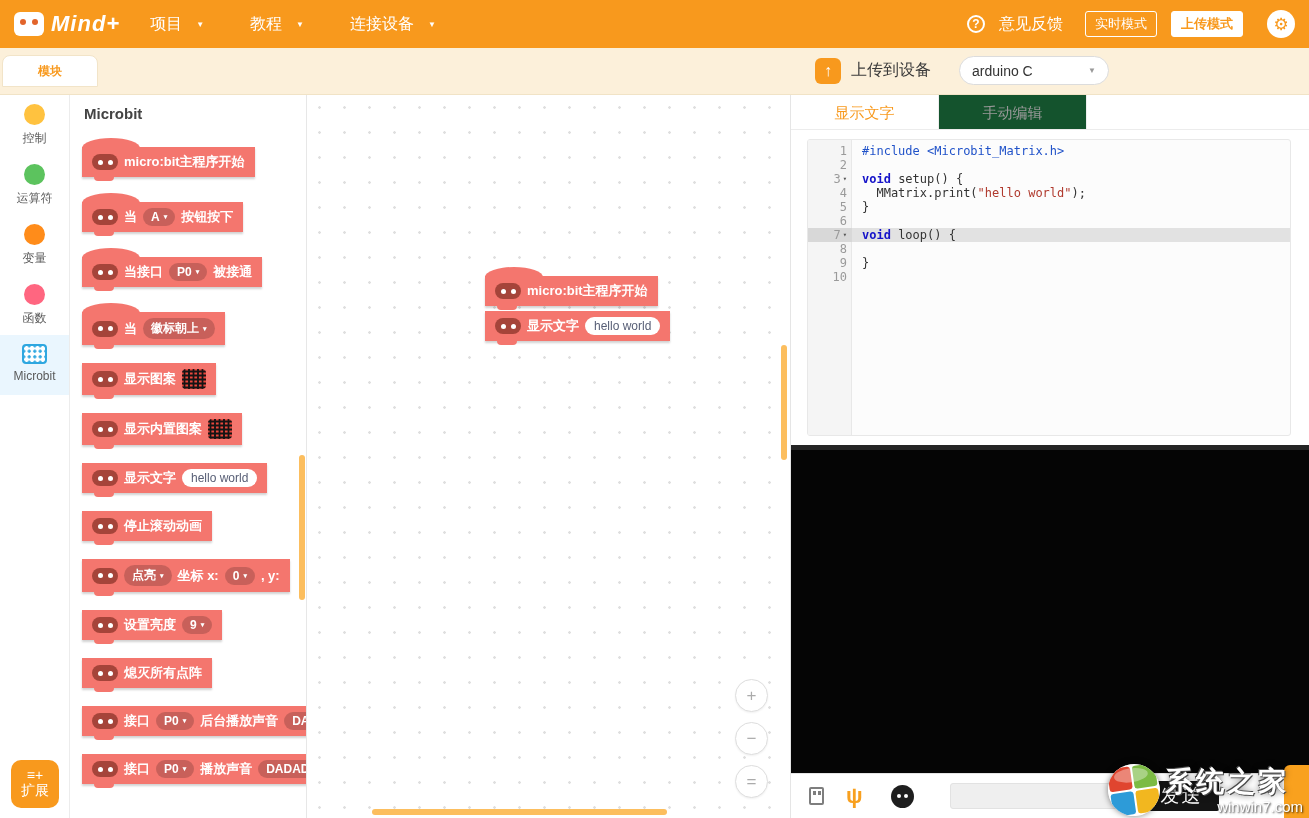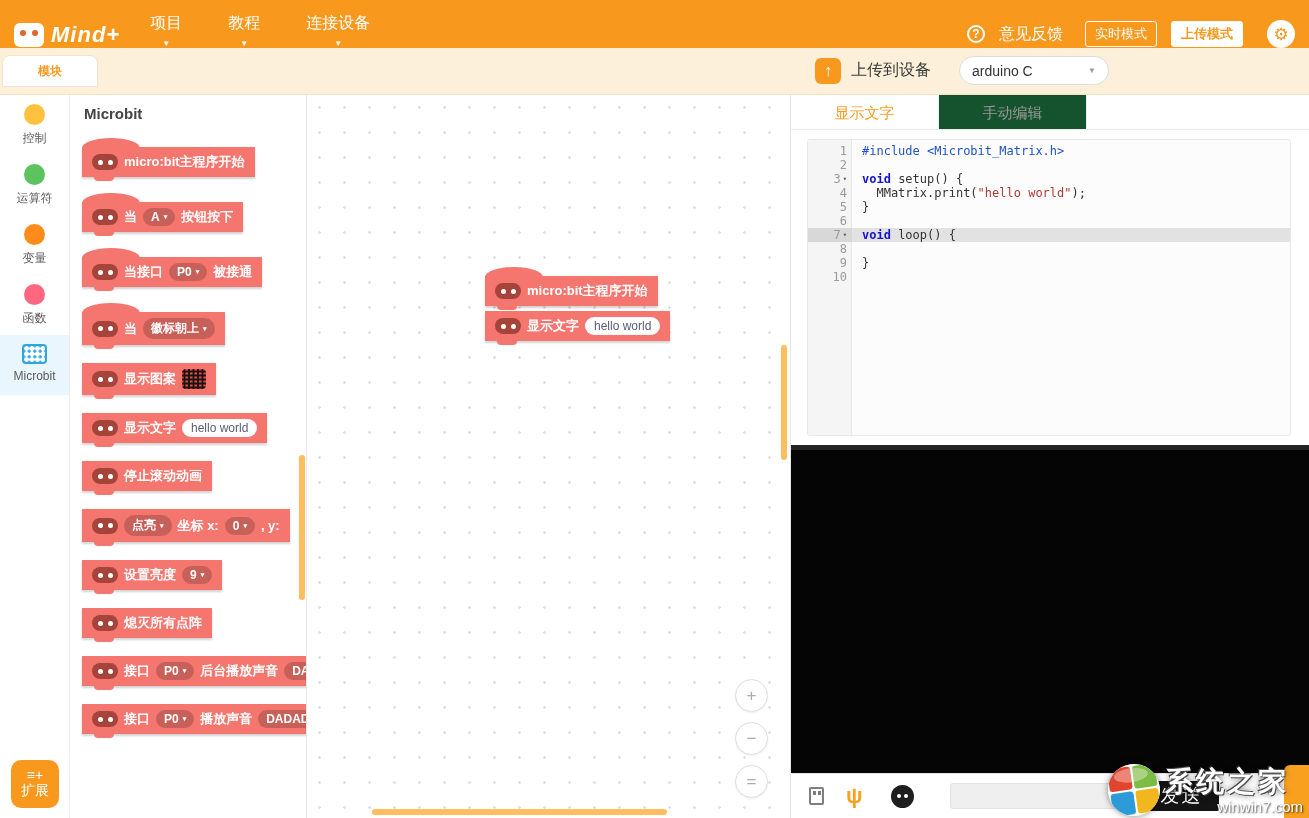"Mind+" .topbar { align-items: flex-end -> center }
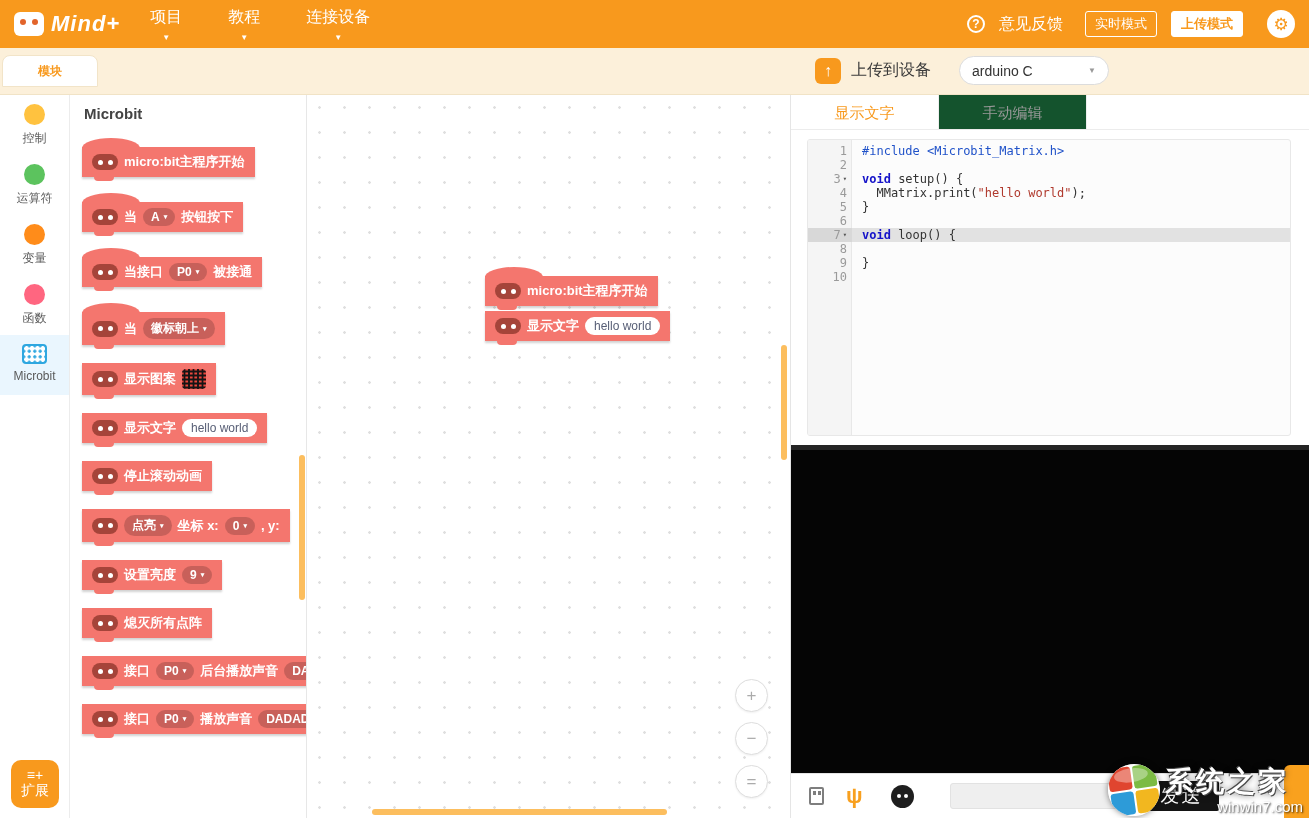"项目" .menu { flex-direction: column -> none; gap: 5px -> 14px }
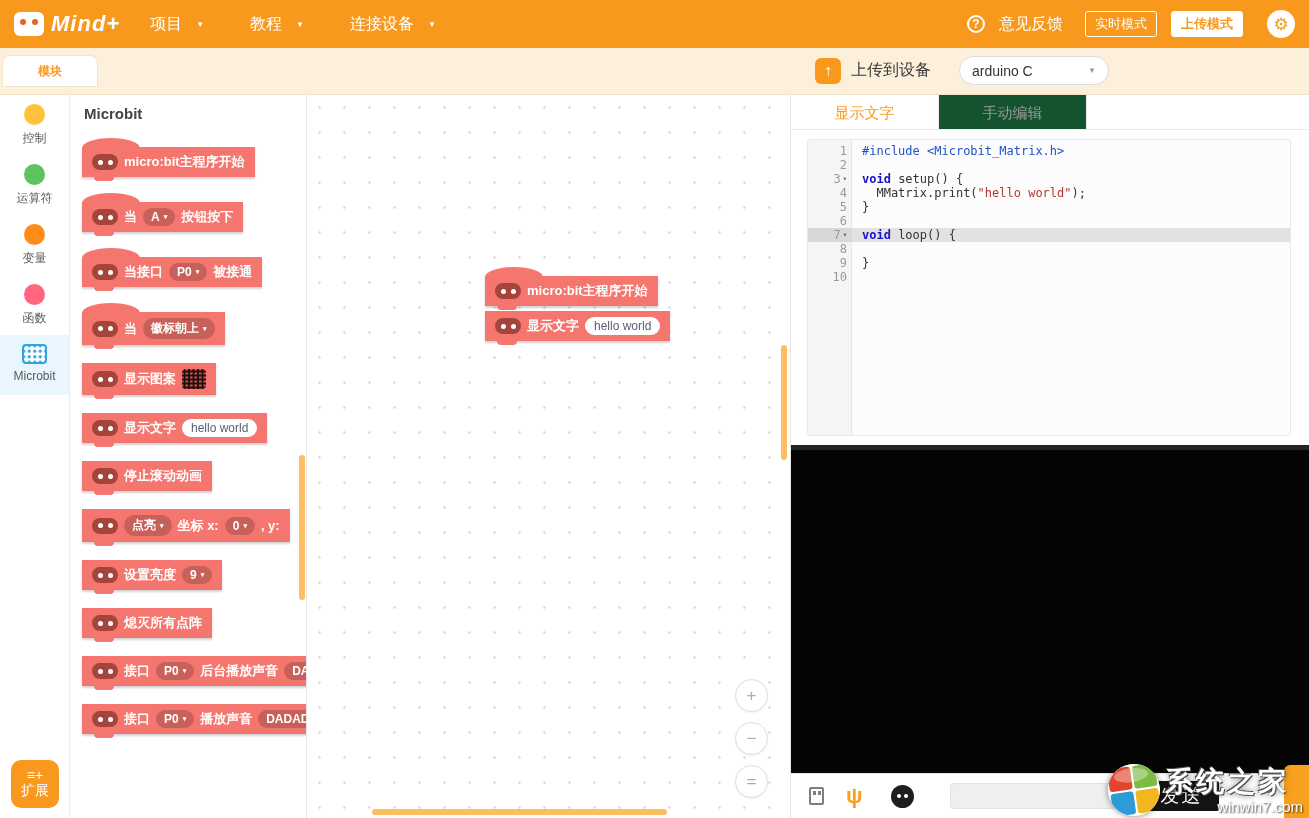"显示内置图案" div.blk { html: none -> <div> <span> <i></i> <i></i> </span> <span>显示内置图案</span> <span></span> </div> }
